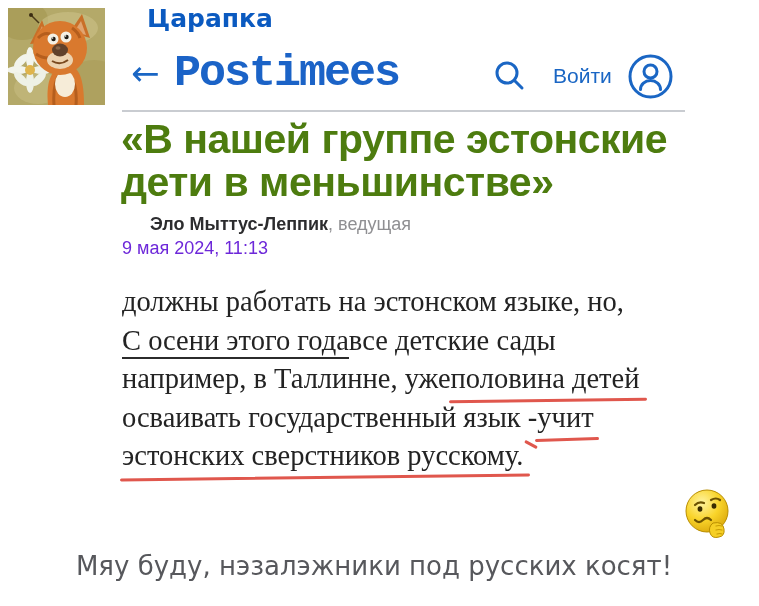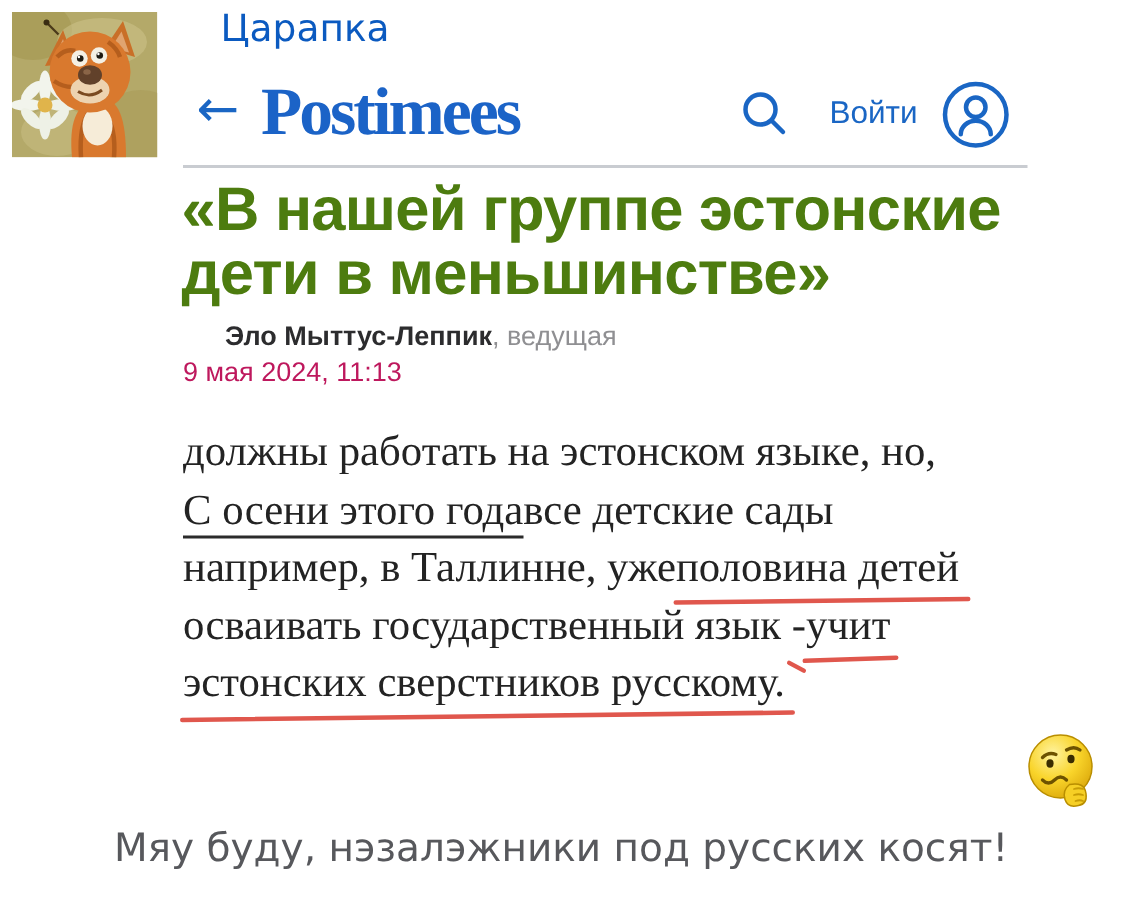"Царапка" .username { font-weight: normal -> bold }
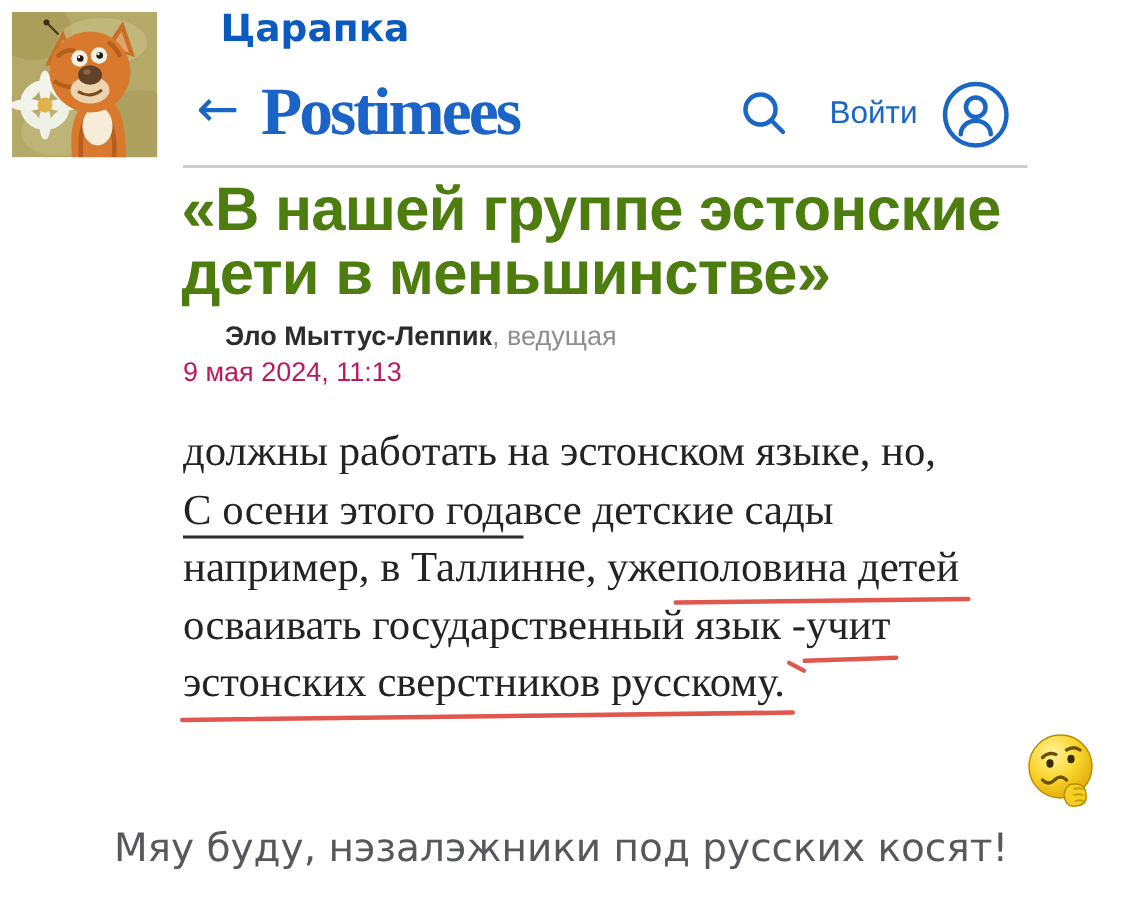"Postimees" .brand { font-family: Liberation Serif, serif -> Liberation Mono, monospace }
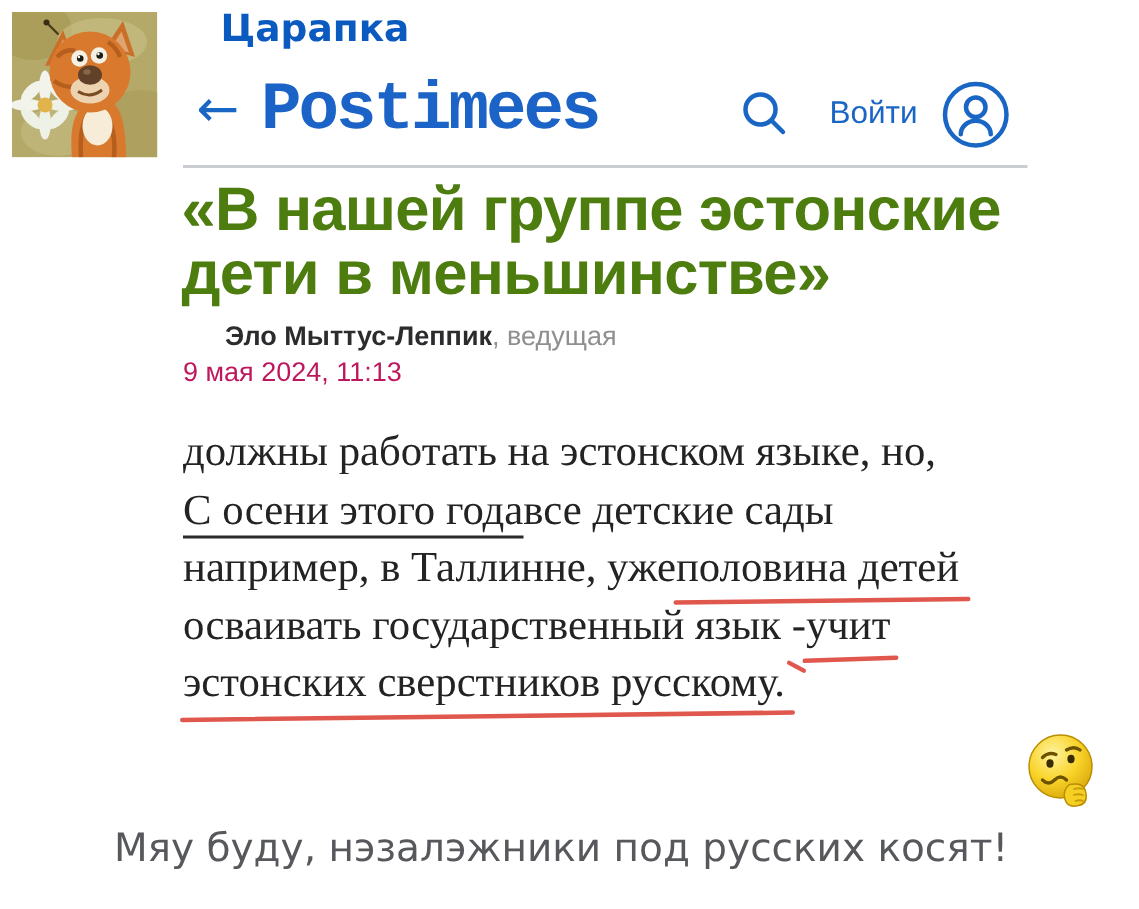"9 мая 2024, 11:13" .date { color: #be185d -> #6d28d9 }
